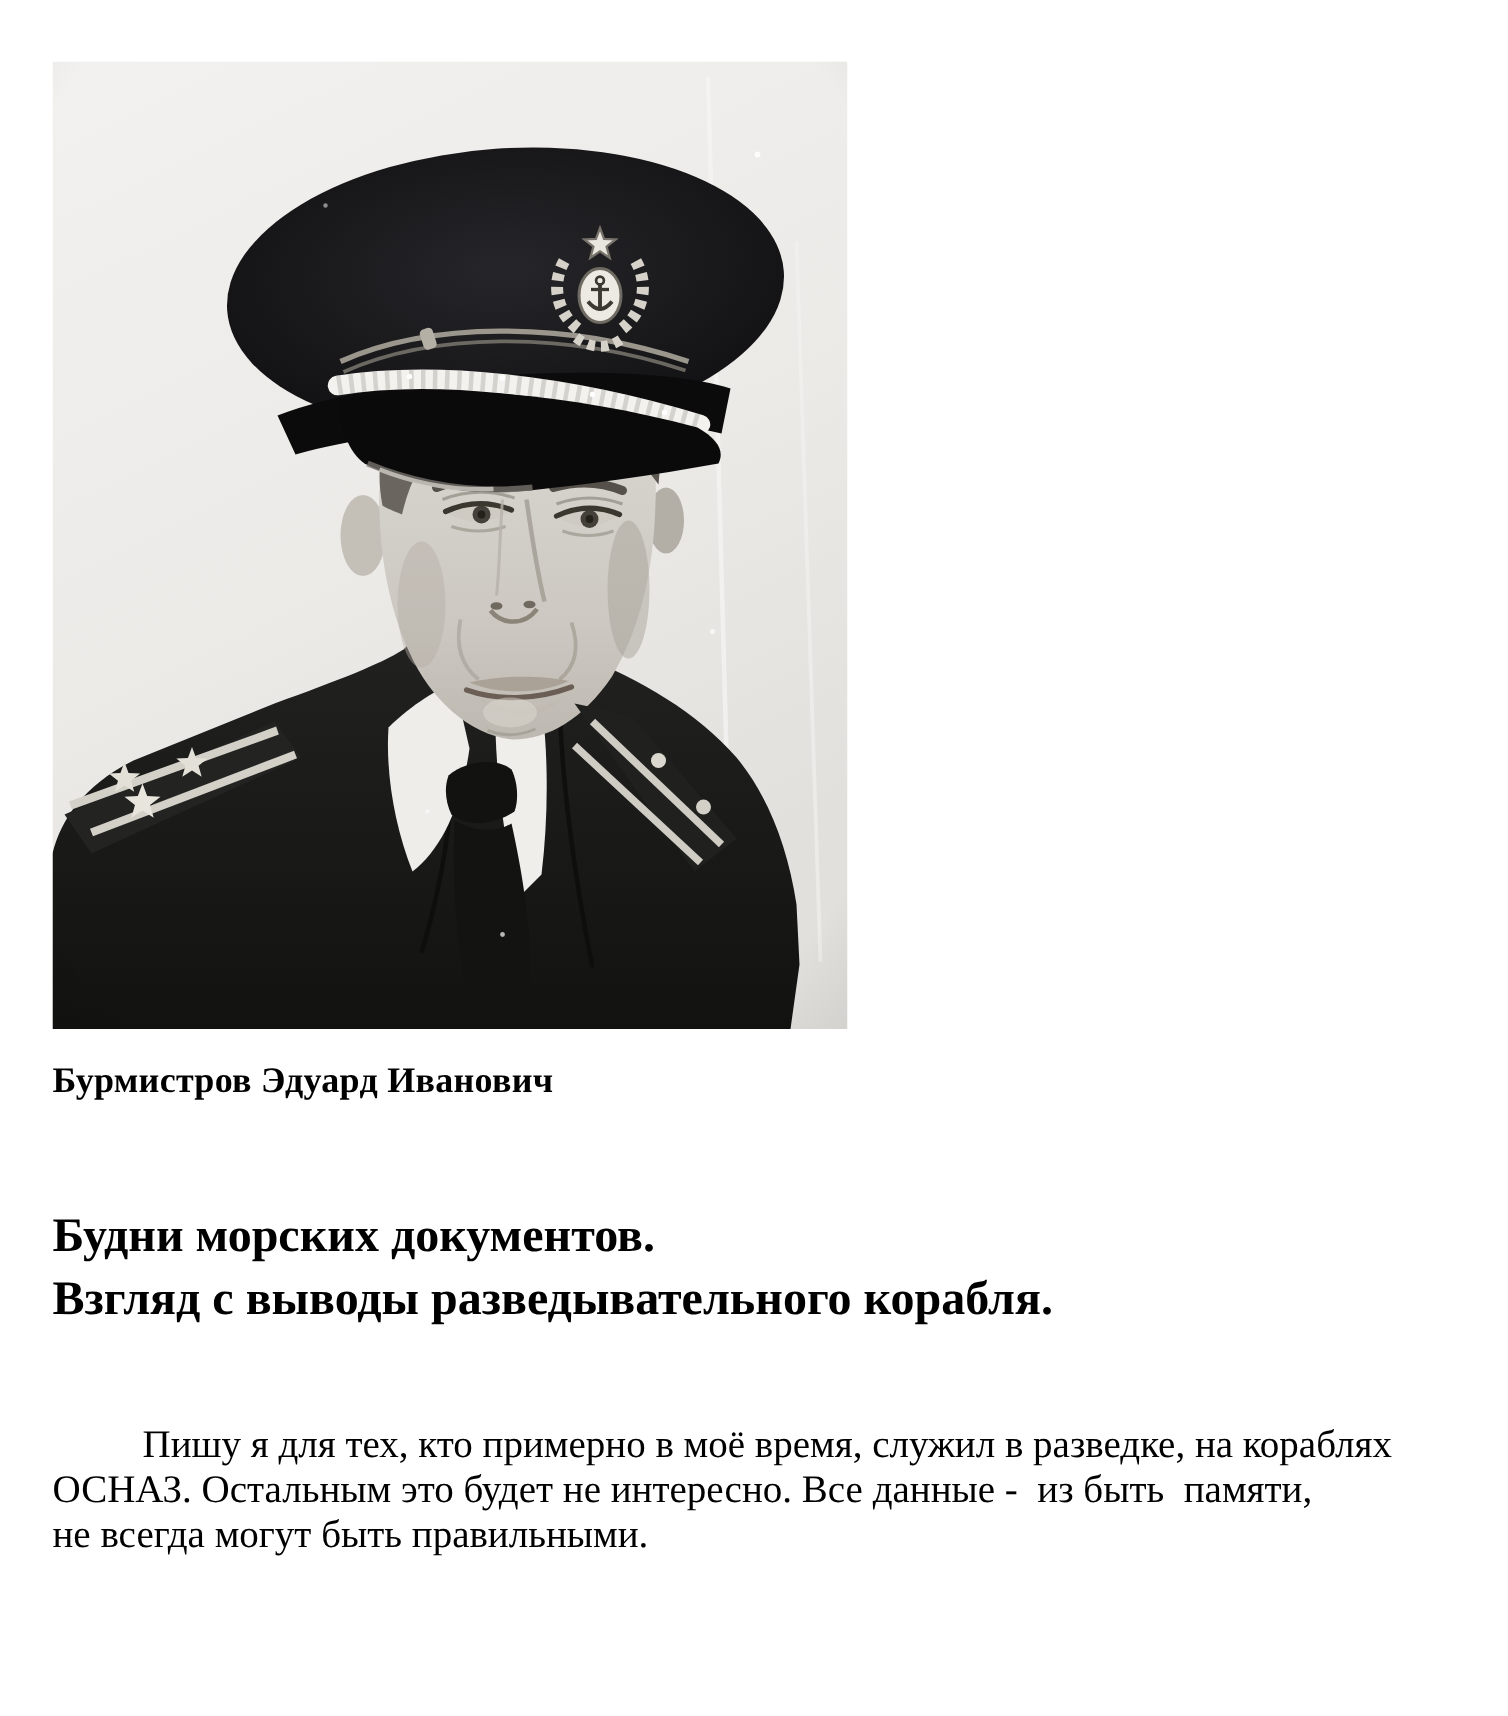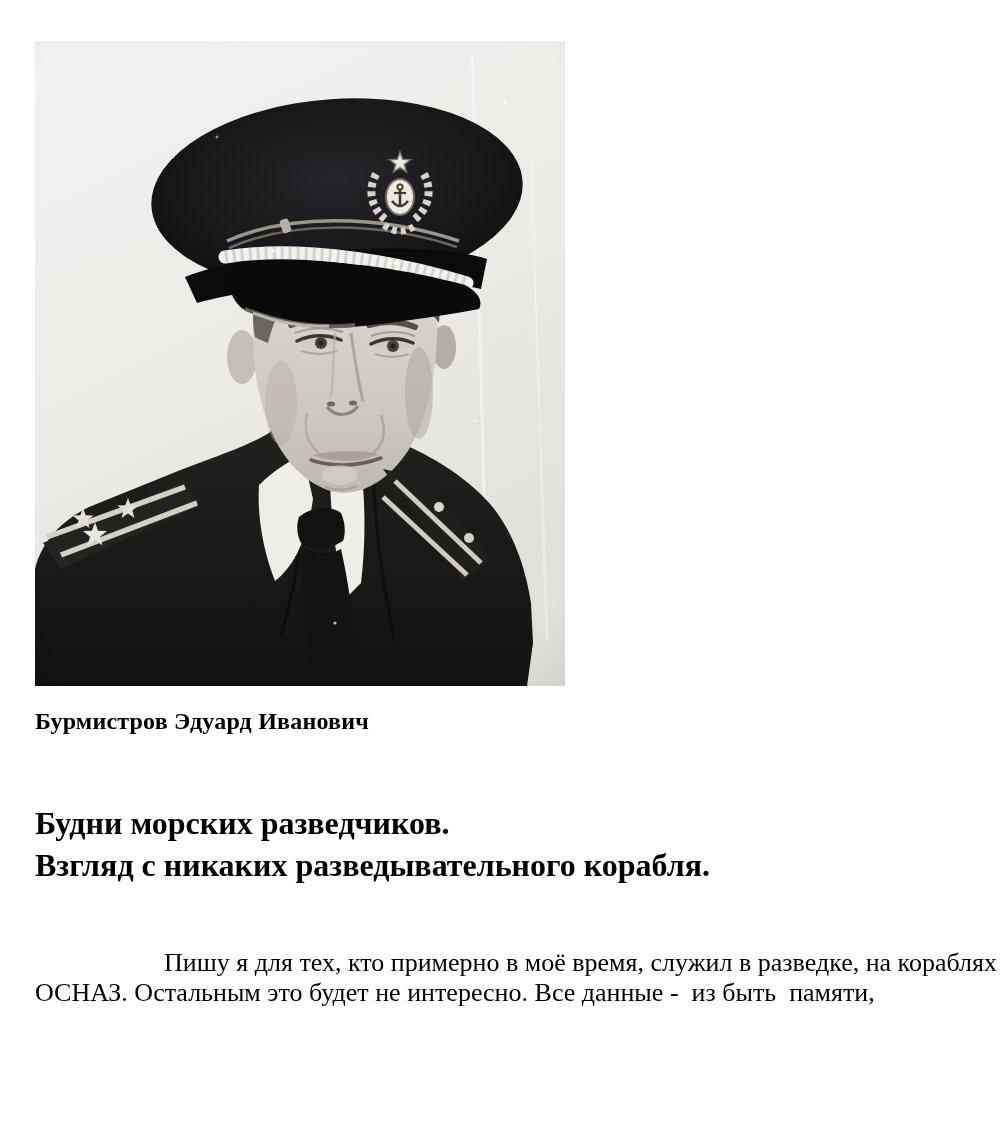"Будни морских разведчиков." span.title-line { text: разведчиков -> документов }
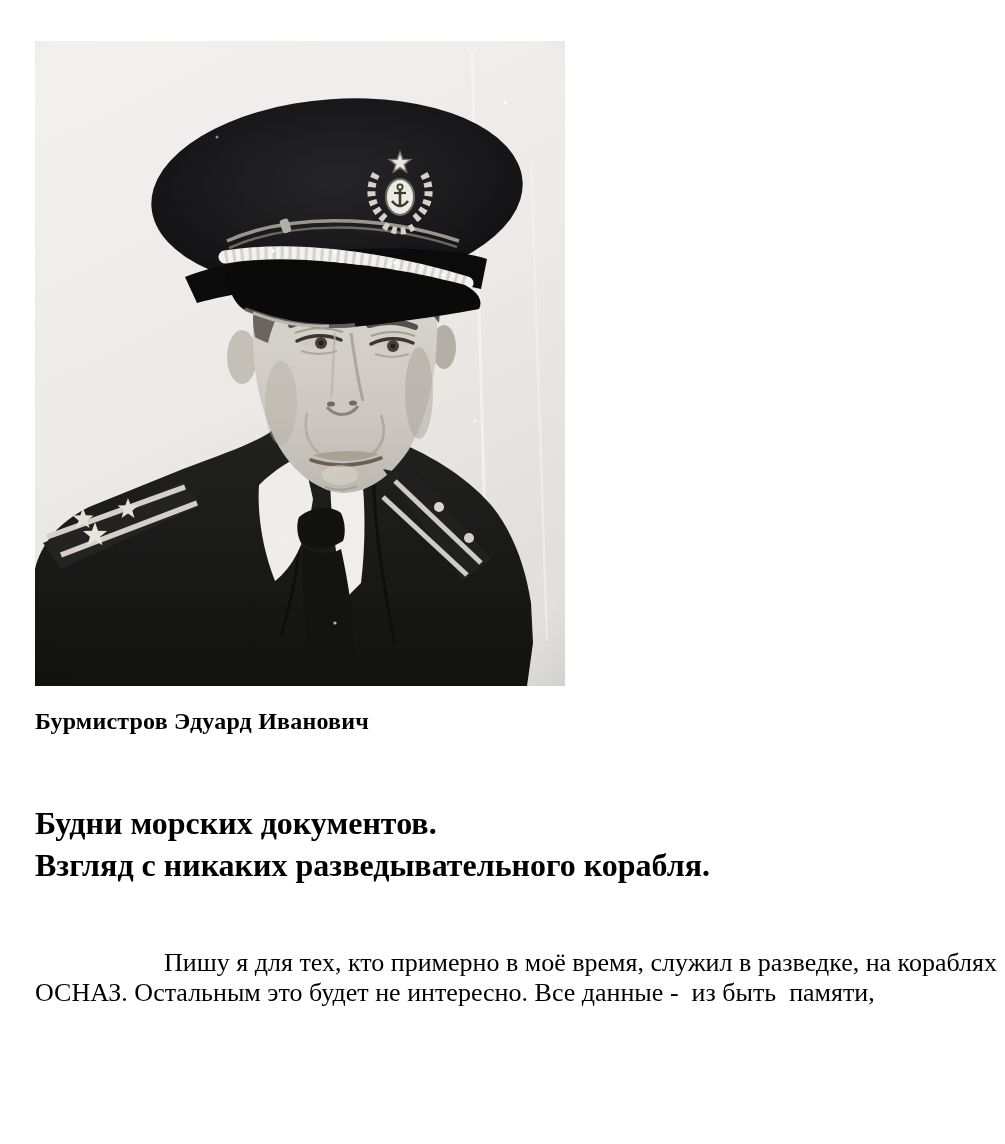"Взгляд с никаких разведывательного" span.title-line { text: никаких -> выводы }
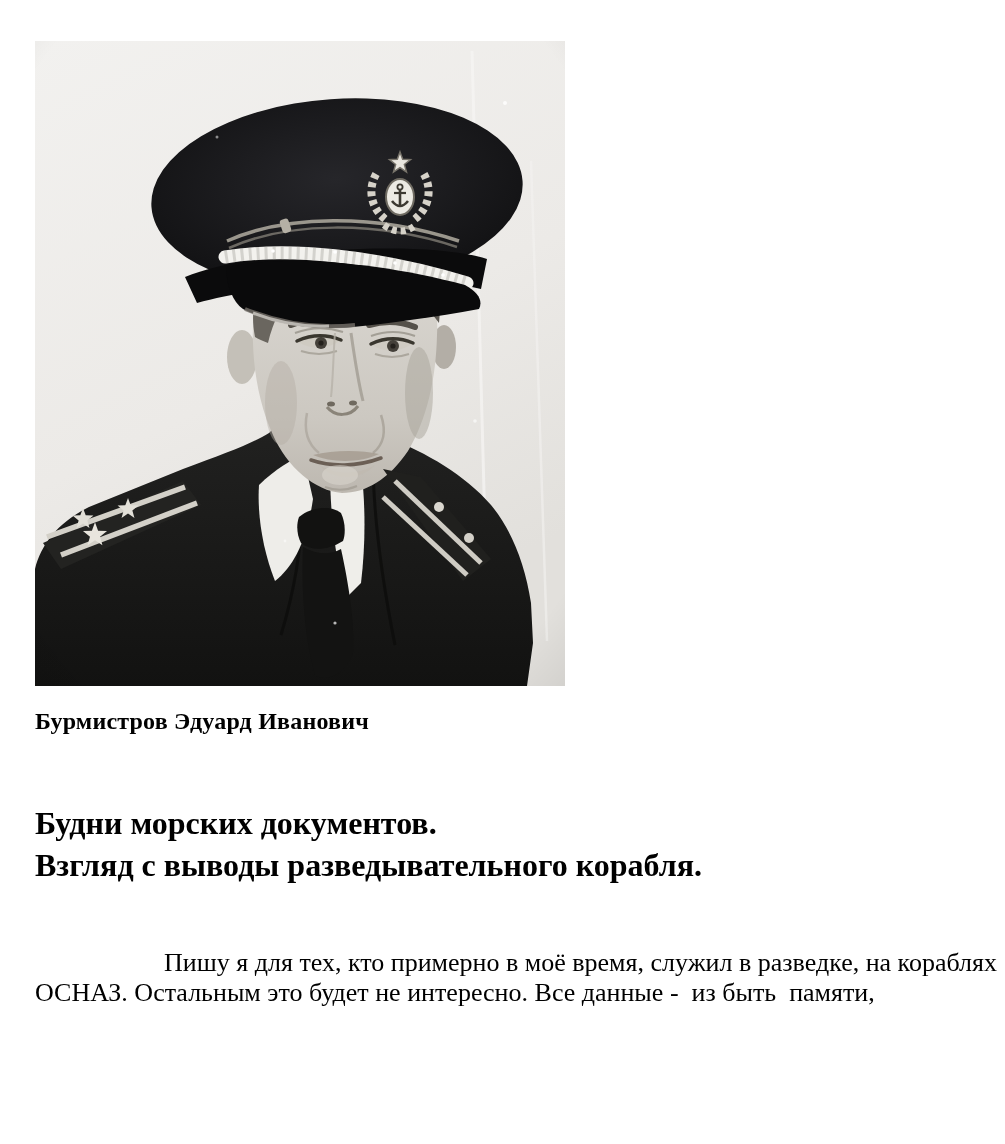"Пишу я для тех, кто" .para-line.indent { text-align: right -> none }
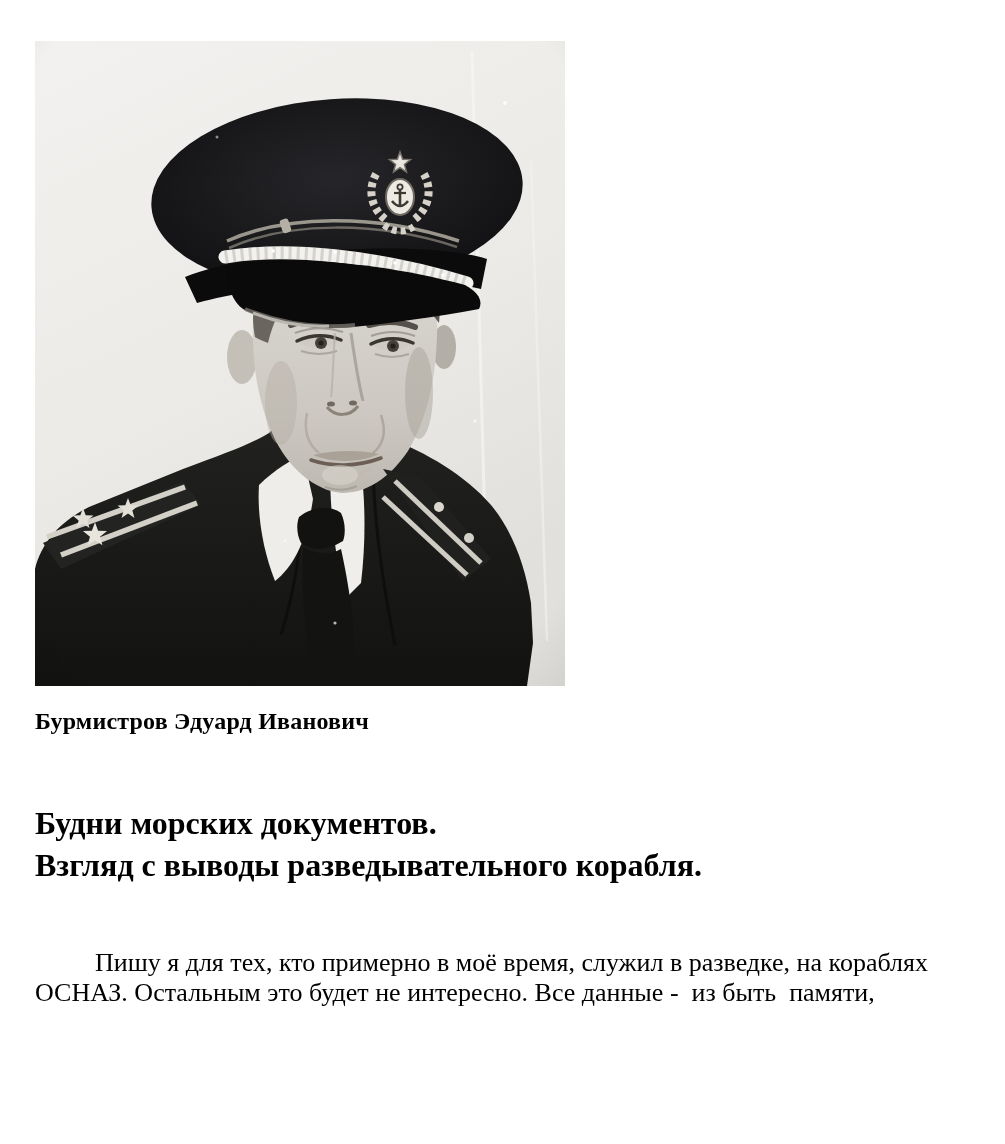"не всегда могут быть правильными." div.para-line { html: none -> <div>не всегда могут быть правильными.</div> }
